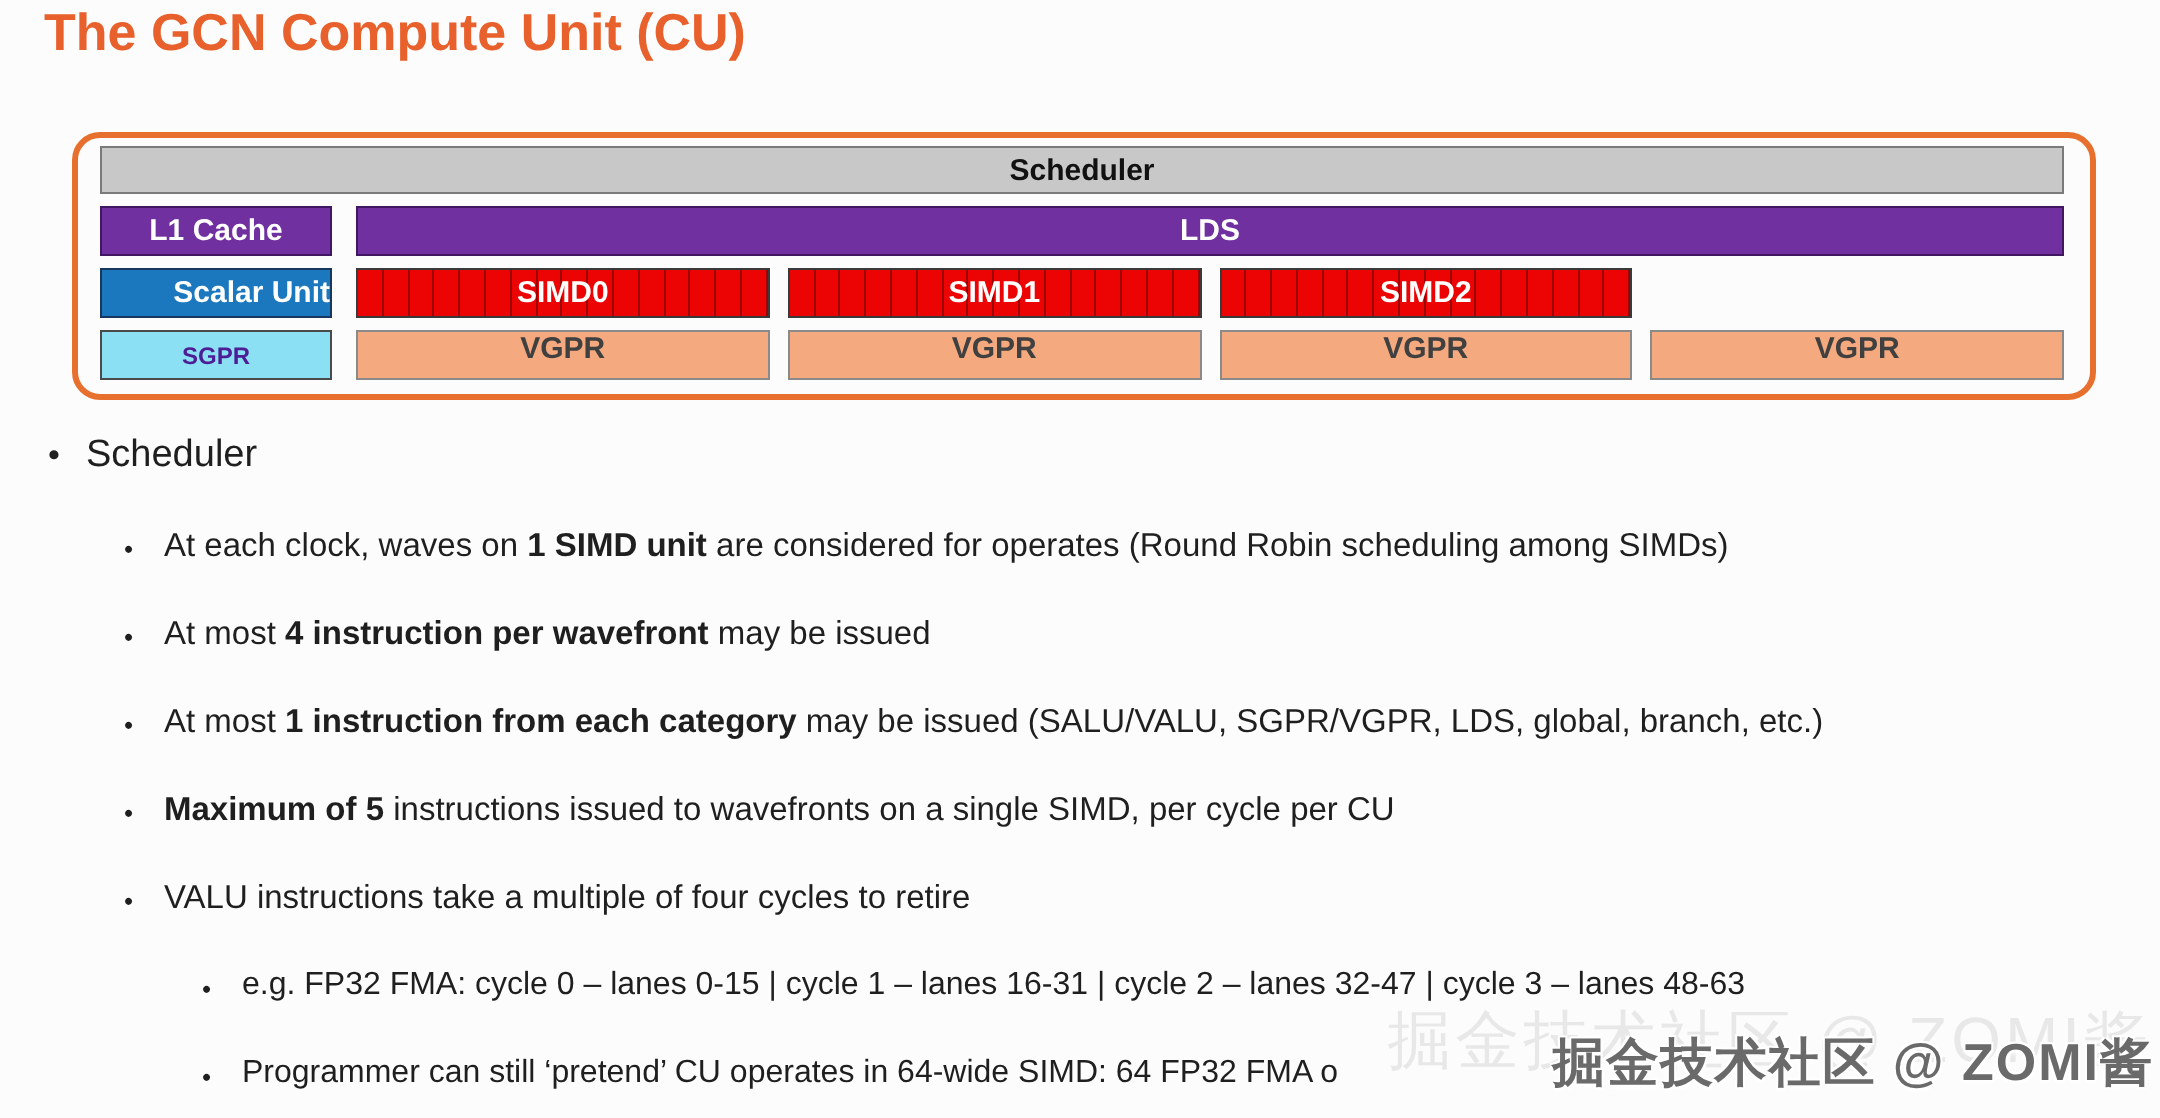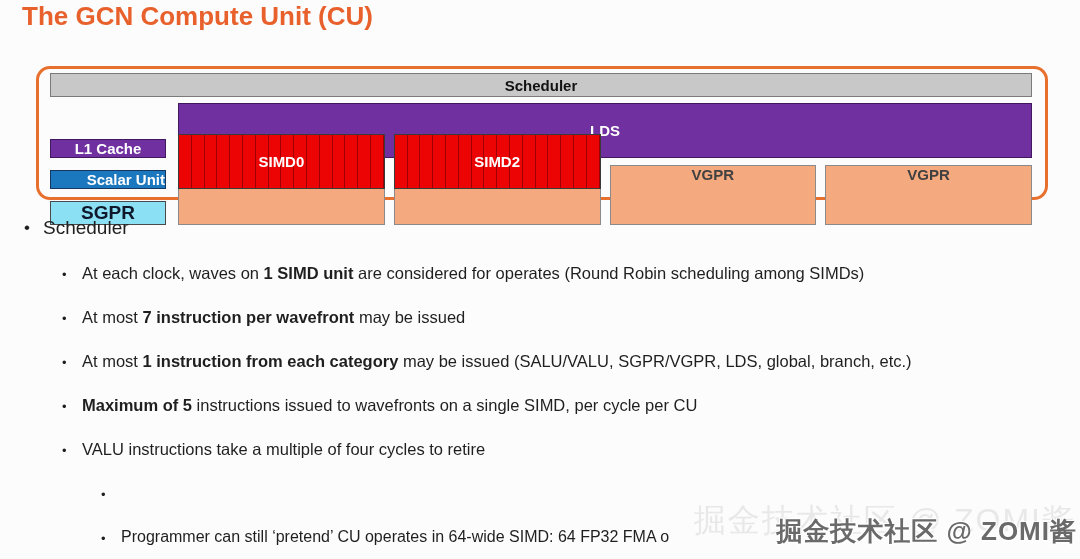"L1 Cache" .leftbox { margin-top: 36px -> none }
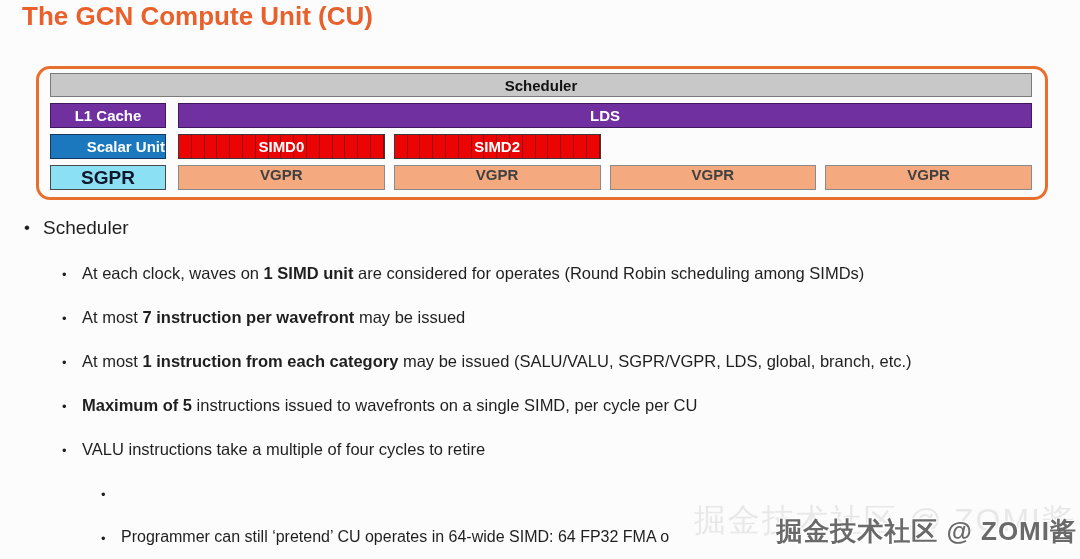"SIMD1" div.simd-block { html: none -> <div> <span></span> <span></span> <span></span> <span></span> <span></span> <span></span> <span></span> <span></span> <span></span> <span></span> <span></span> <span></span> <span></span> <span></span> <span></span> <span></span> <span>SIMD1</span> </div> }
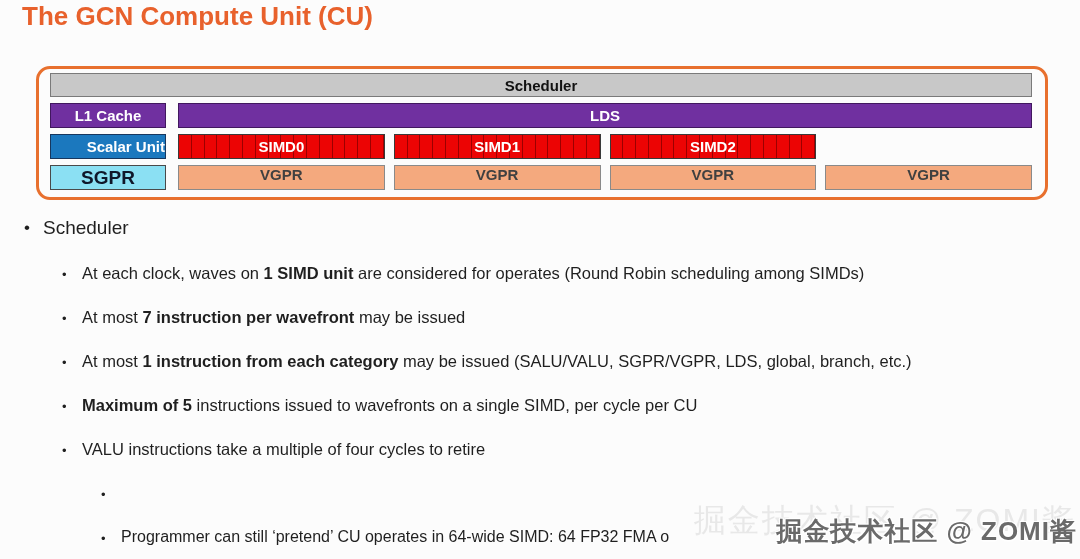"SGPR" .sgpr-box { color: #0f172a -> #4c1d95; font-size: 19px -> 12px }
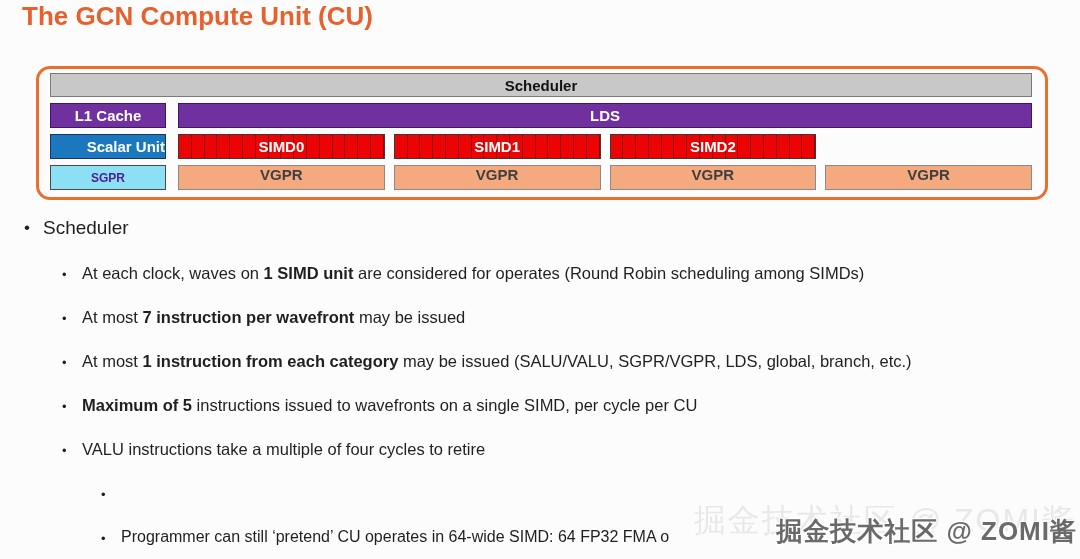"7 instruction per wavefront" b { text: 7 -> 4 }
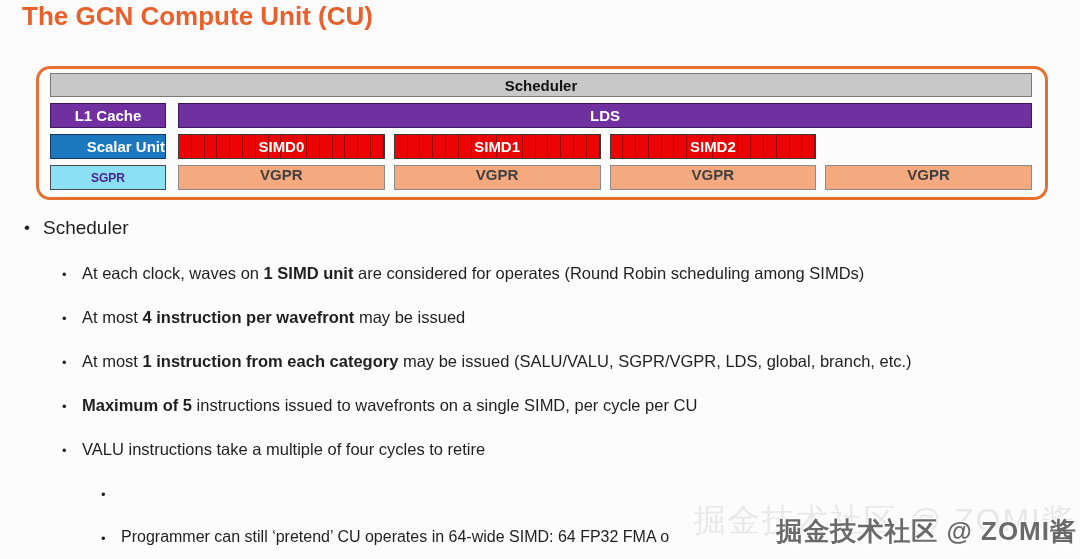"e.g. FP32 FMA: cycle 0" span.txt { html: none -> <span><span>e.g. FP32 FMA: cycle 0 – lanes 0-15 | cycle 1 – lanes 16-31 | cycle 2 – lanes 32-47 | cycle 3 – lanes 48-63</span></span> }
